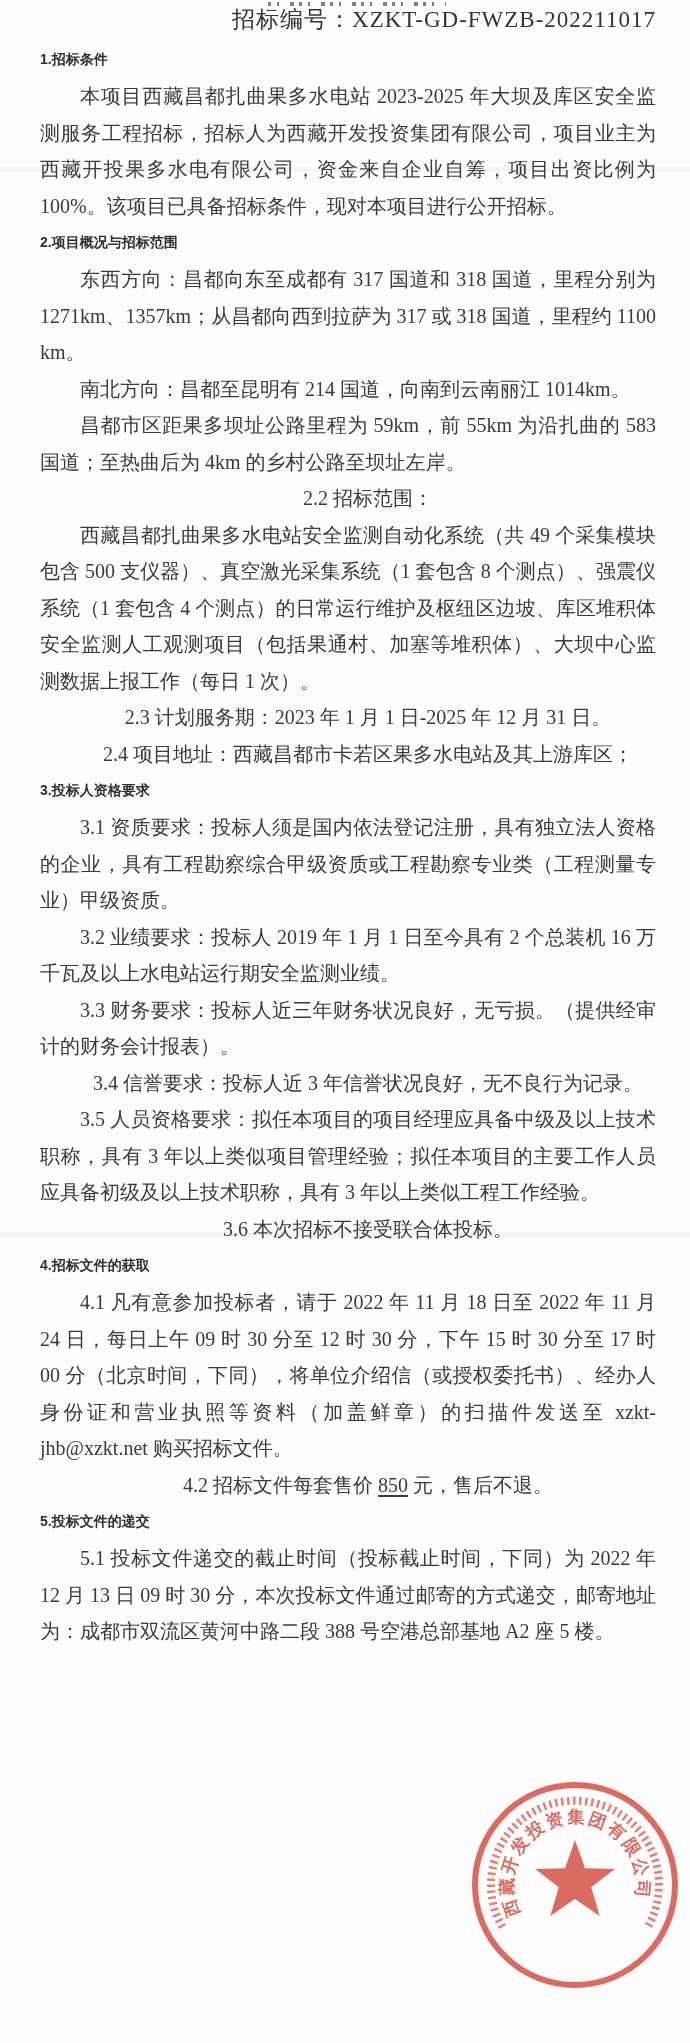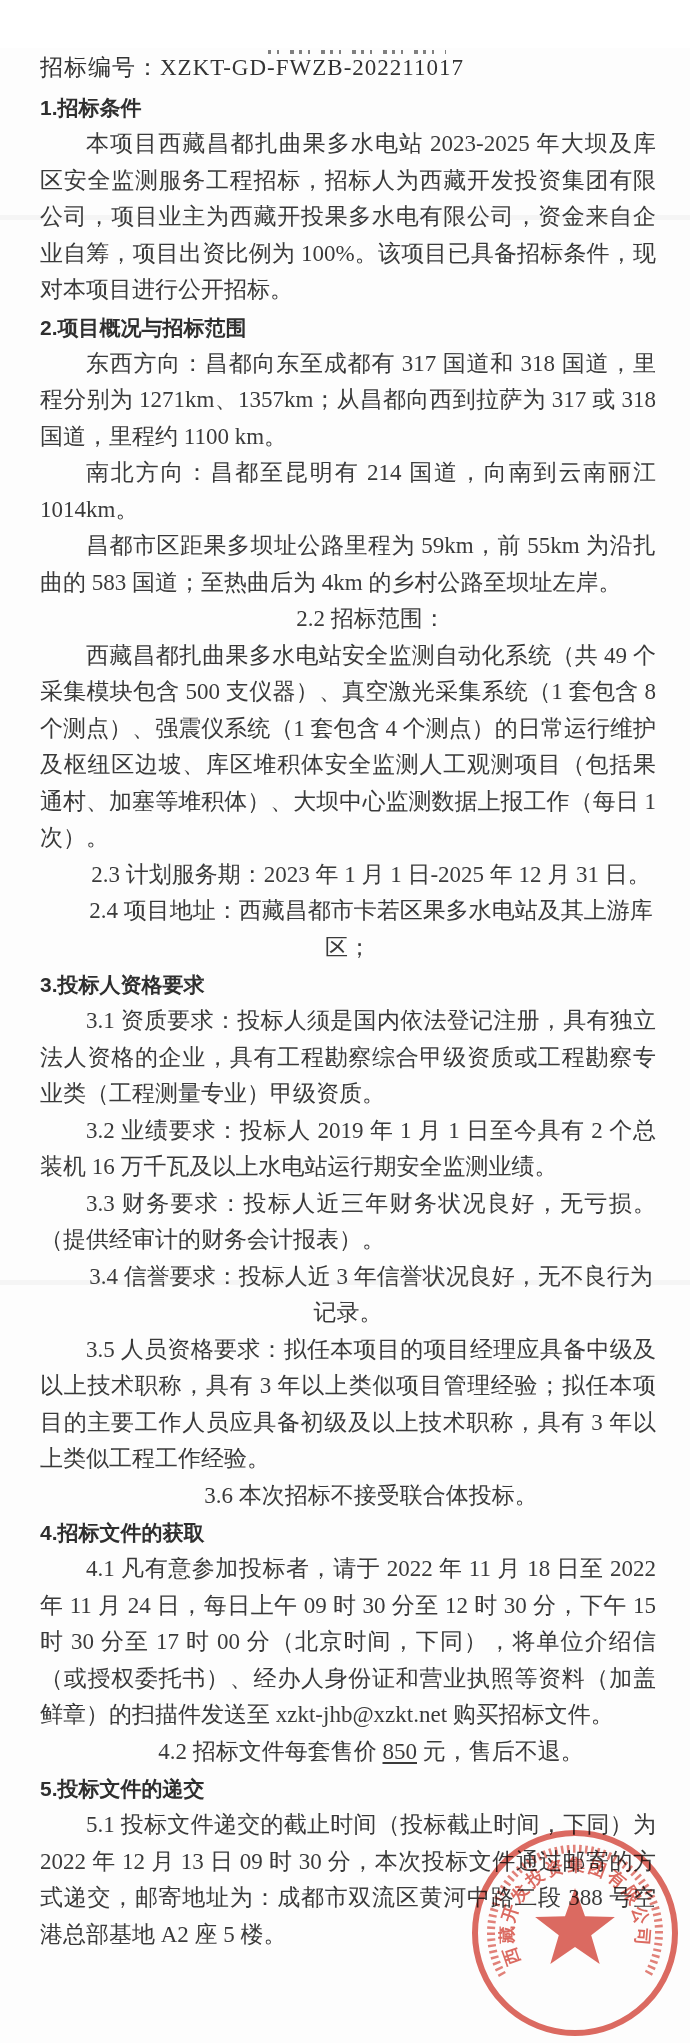"招标编号：XZKT-GD-FWZB-202211017" .tender-no { margin-top: 48px -> none; text-align: left -> right }
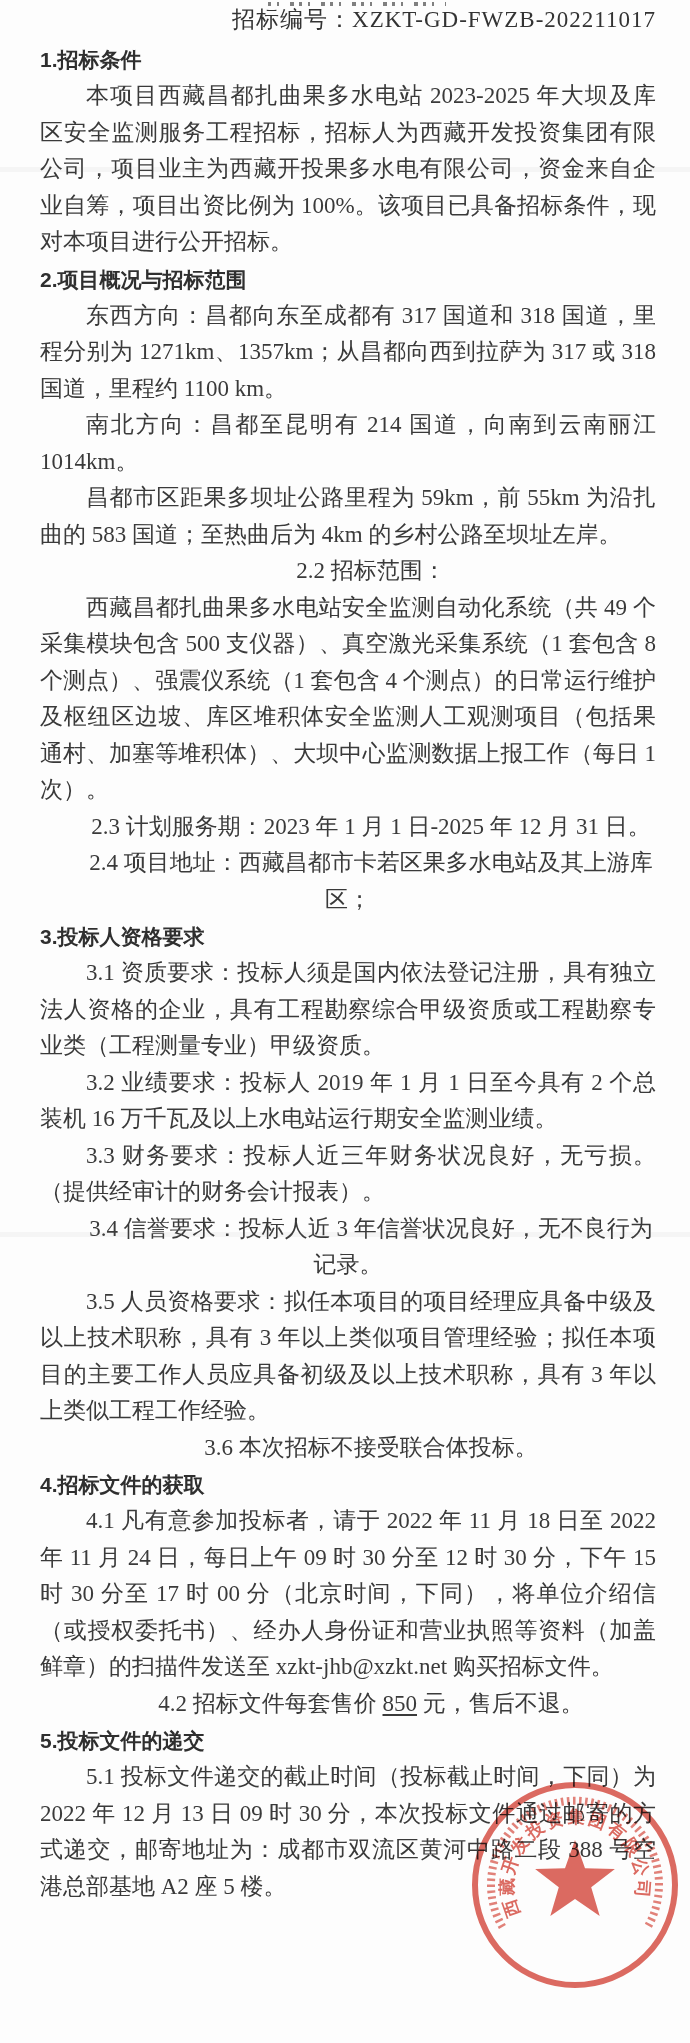"1.招标条件" .sec-h { font-size: 21px -> 14px }
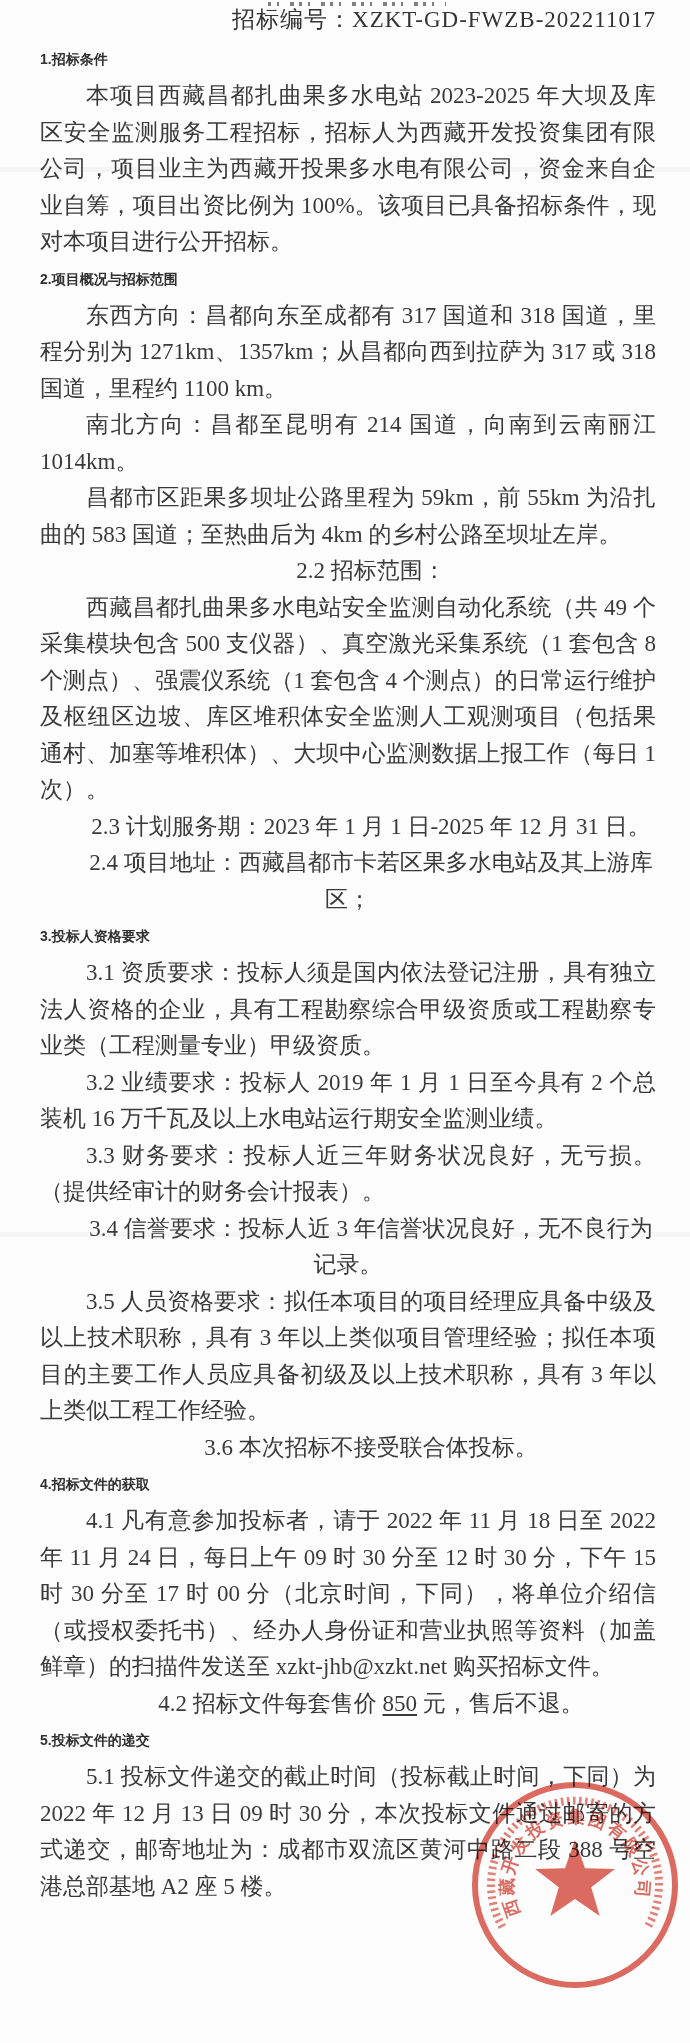"本项目西藏昌都扎曲果多水电站 2023-2025" .para { font-size: 23px -> 20px }
